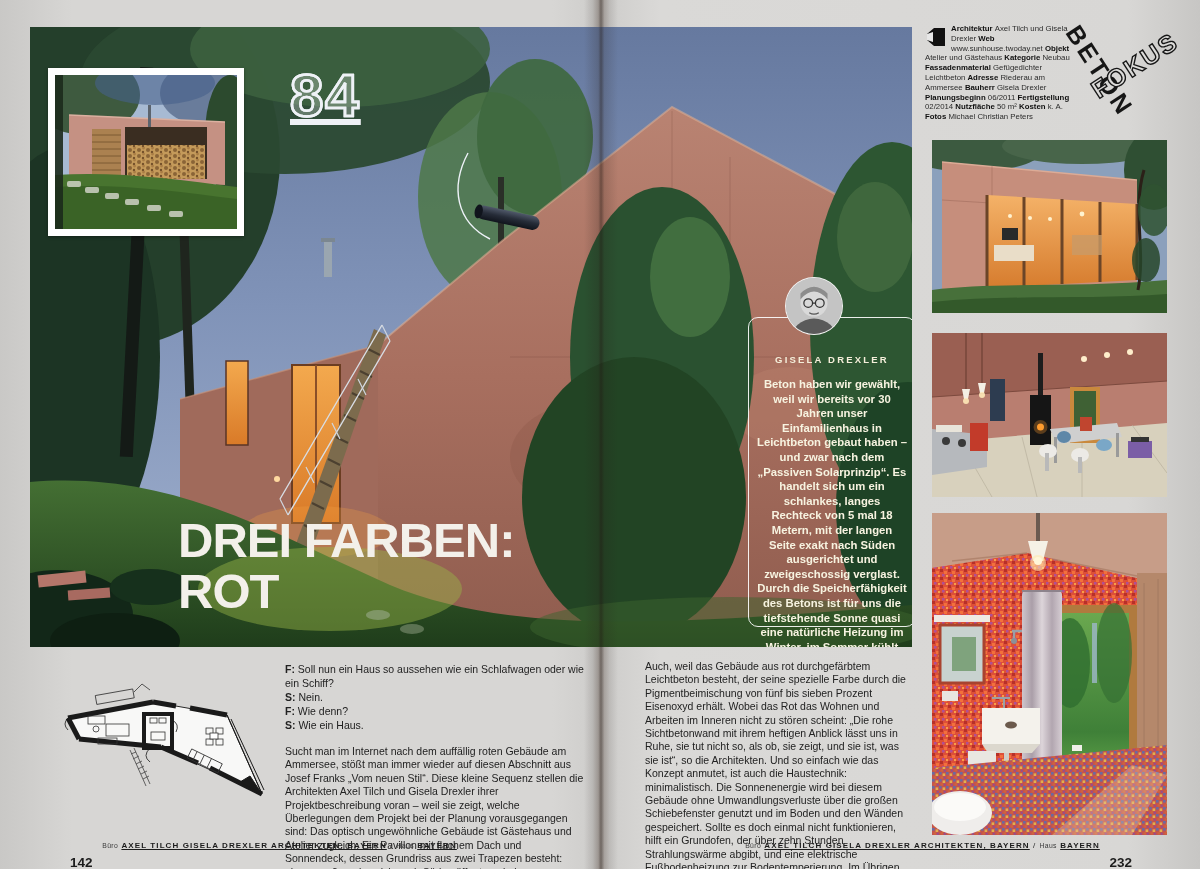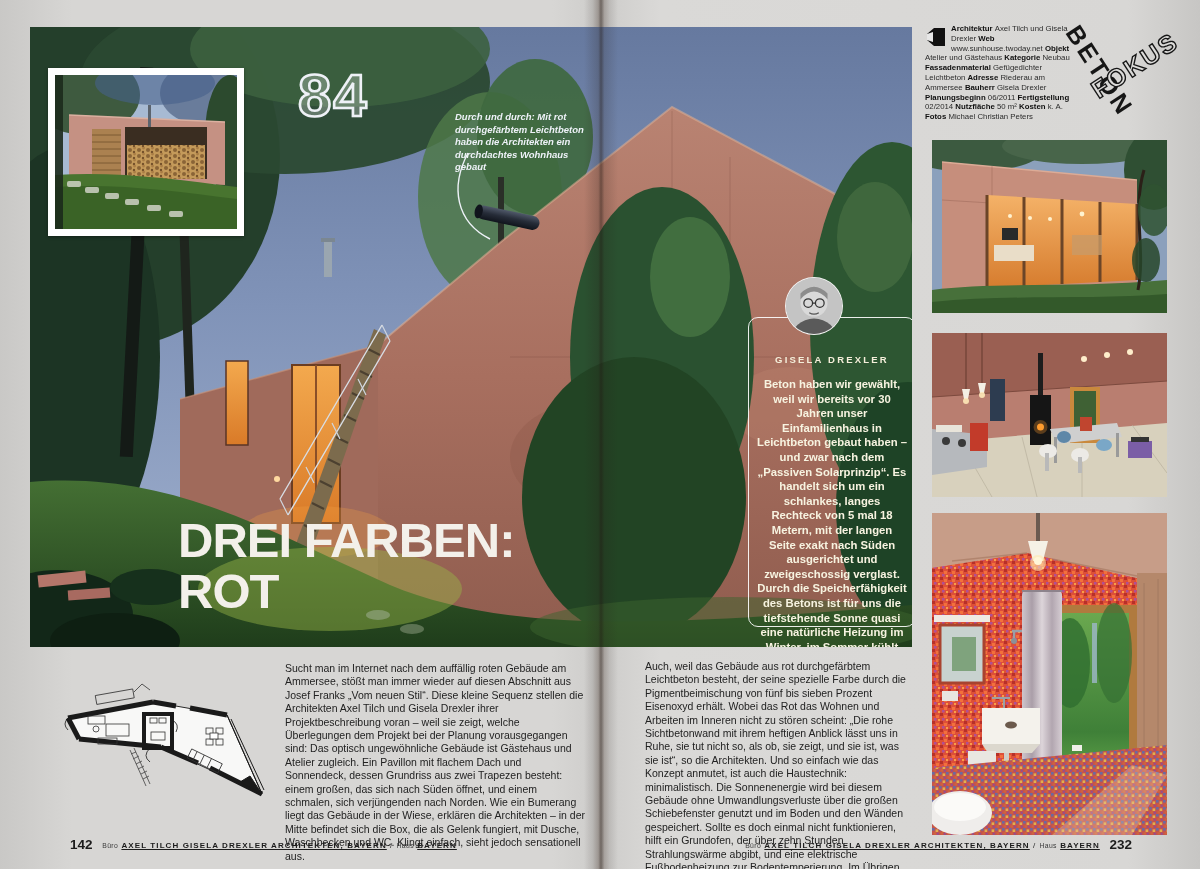"84" .feature-number { left: 268px -> 260px; text-decoration: none -> underline }
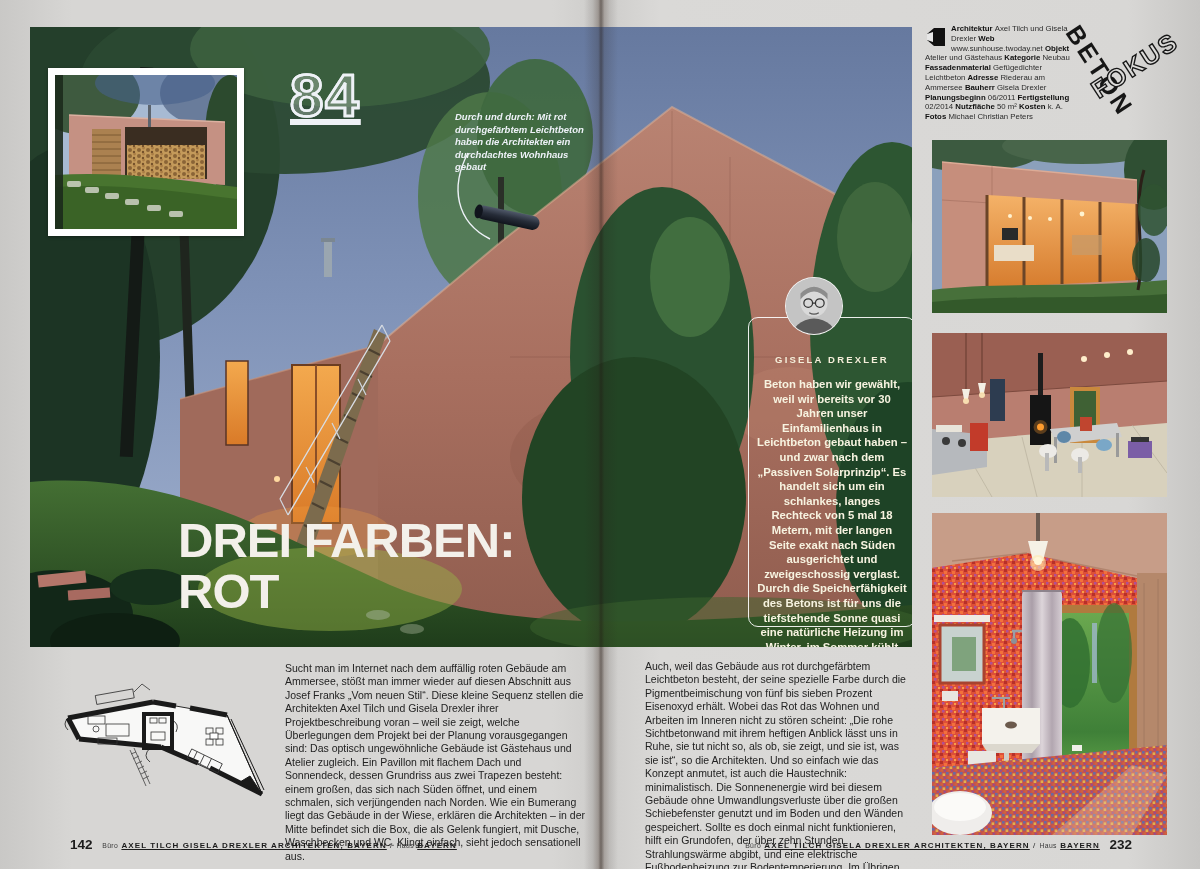"Durch und durch: Mit rot" div.abs { html: <div>Durch und durch: Mit rot durch­gefärbtem Leichtbeton haben die Architekten ein durchdachtes Wohnhaus gebaut</div> -> none }
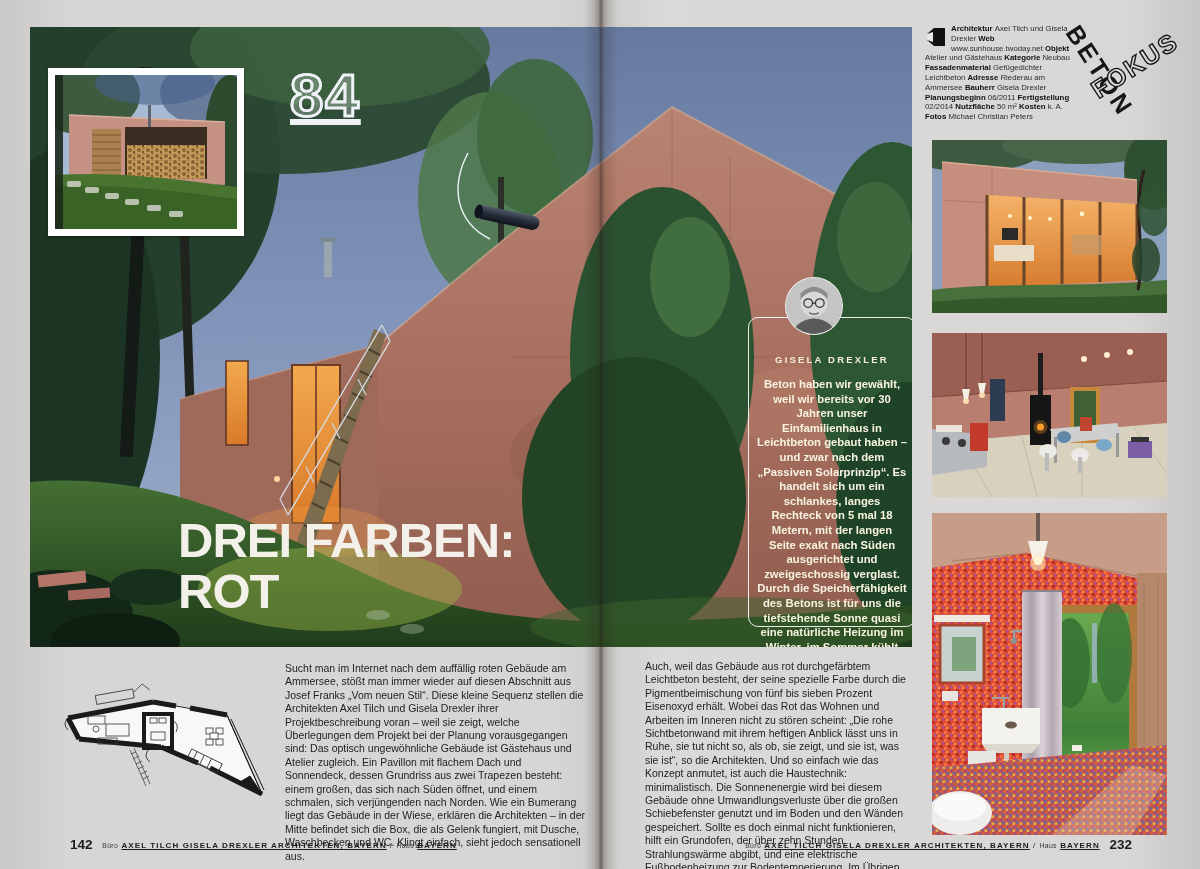"F: Soll nun ein Haus" div.dialogue { html: none -> <div> <div><b>F: </b>Soll nun ein Haus so aussehen wie ein Schlafwagen oder wie ein Schiff?</div> <div><b>S: </b>Nein.</div> <div><b>F: </b>Wie denn?</div> <div><b>S: </b>Wie ein Haus.</div> </div> }
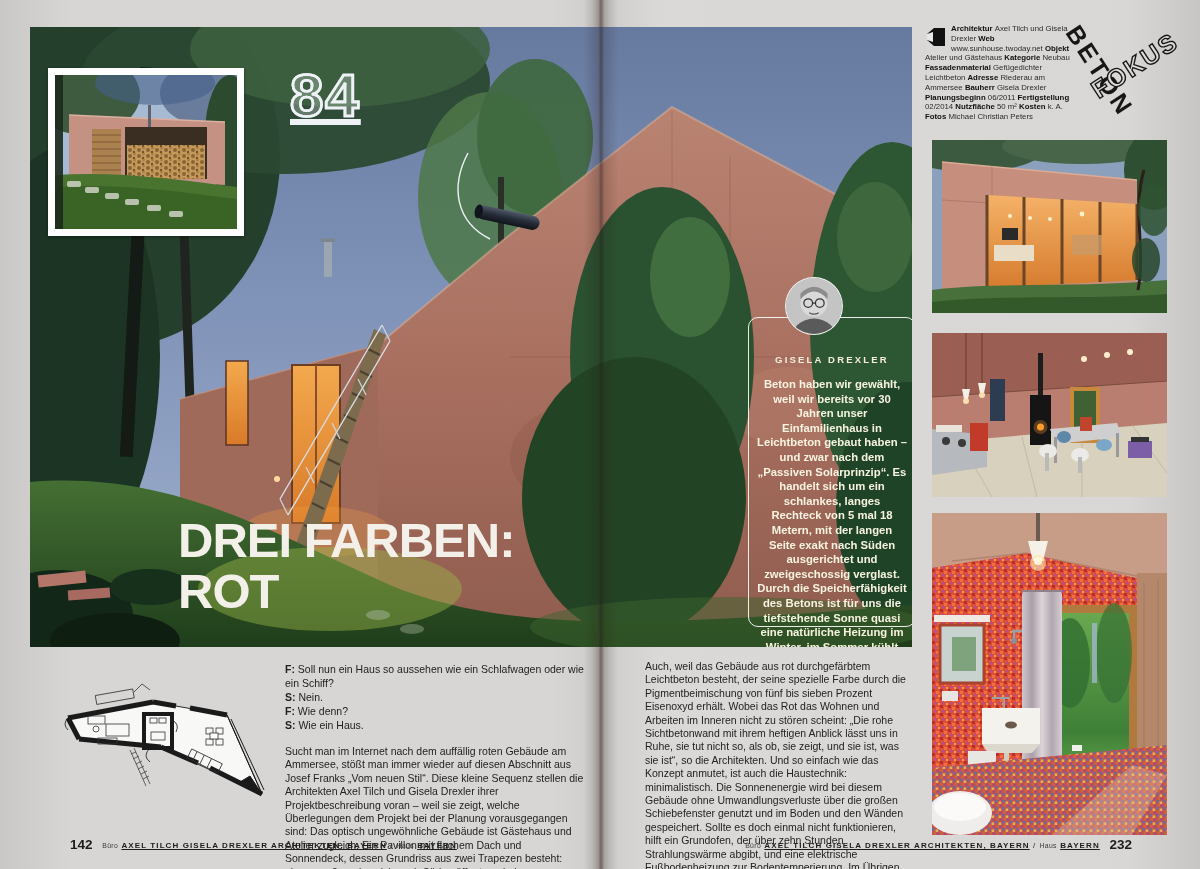"142" .footer .pnum { top: 1px -> 19px }
